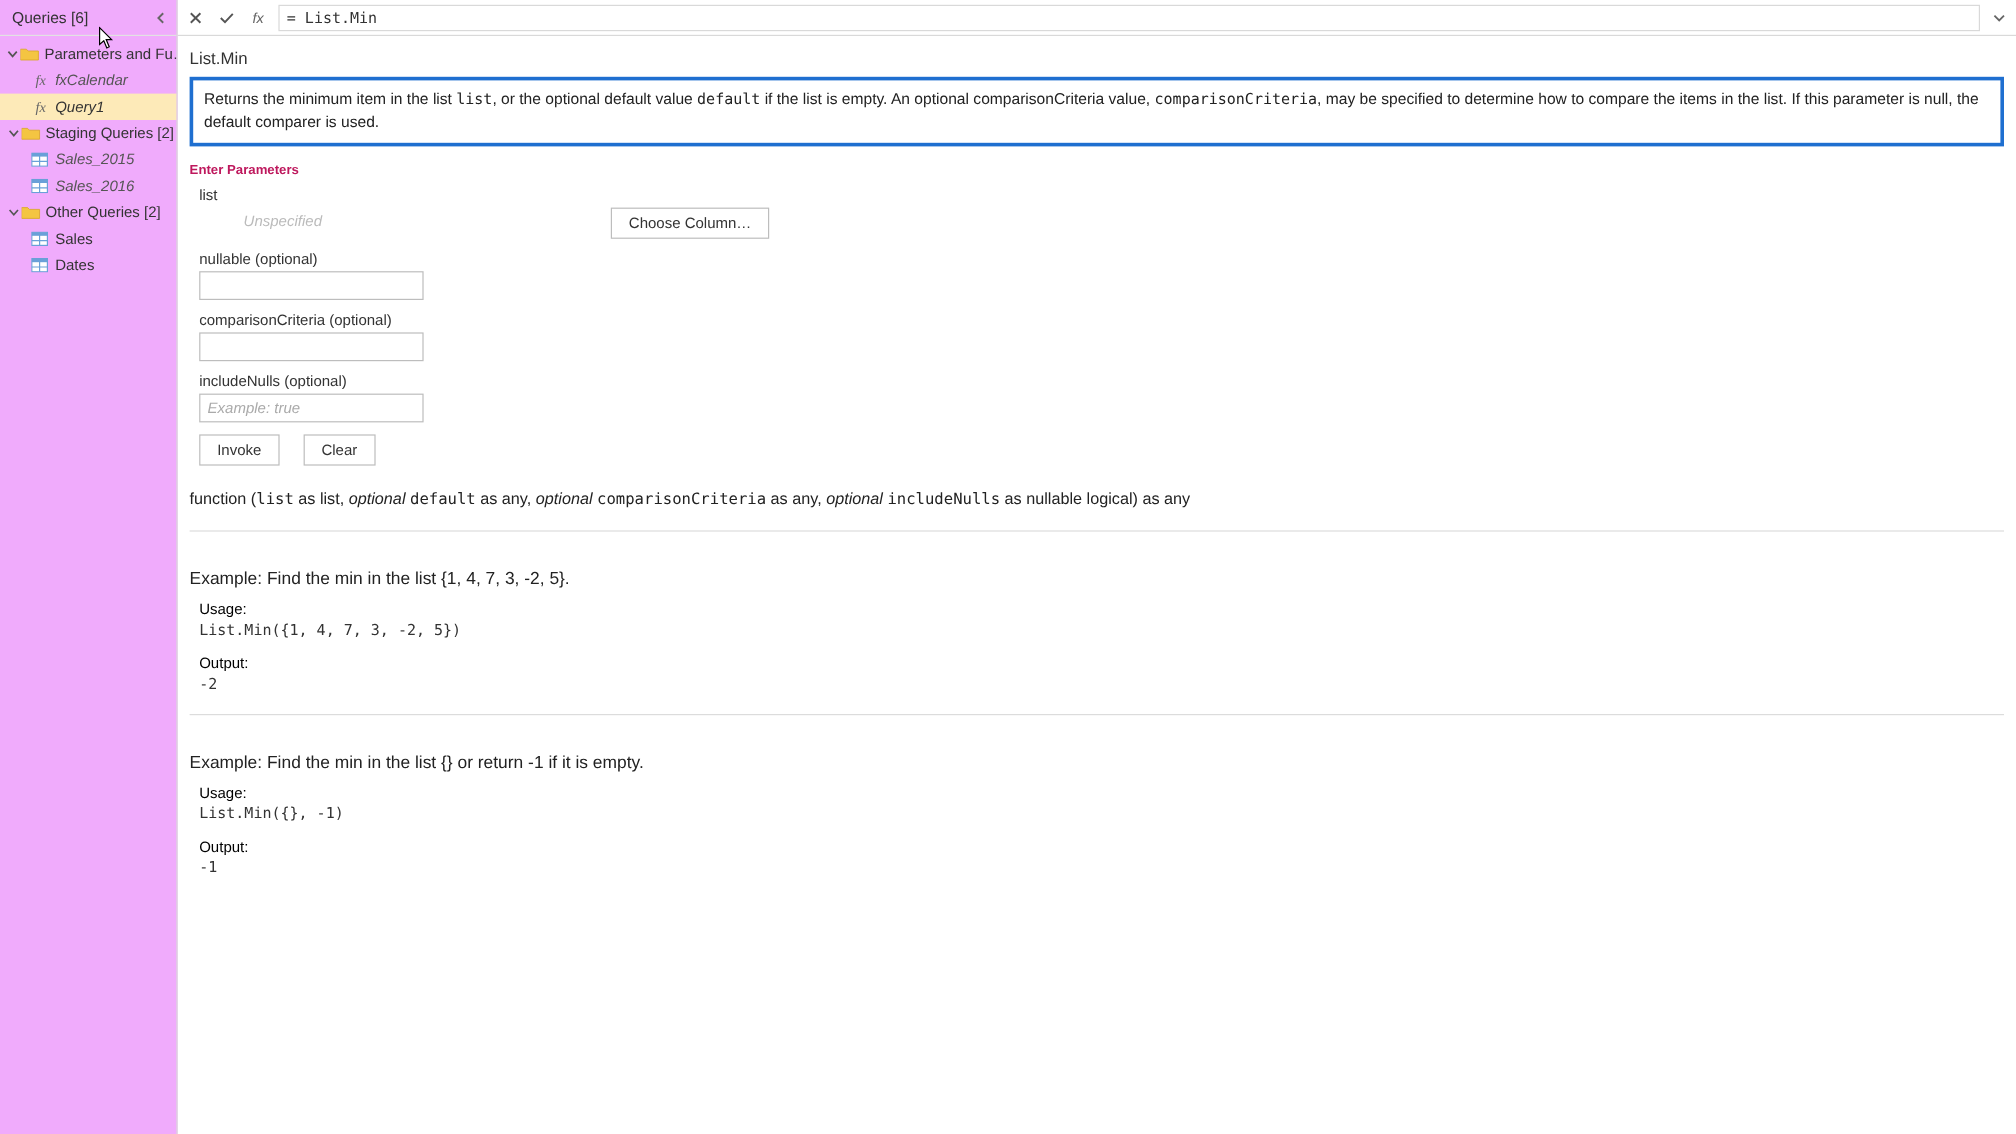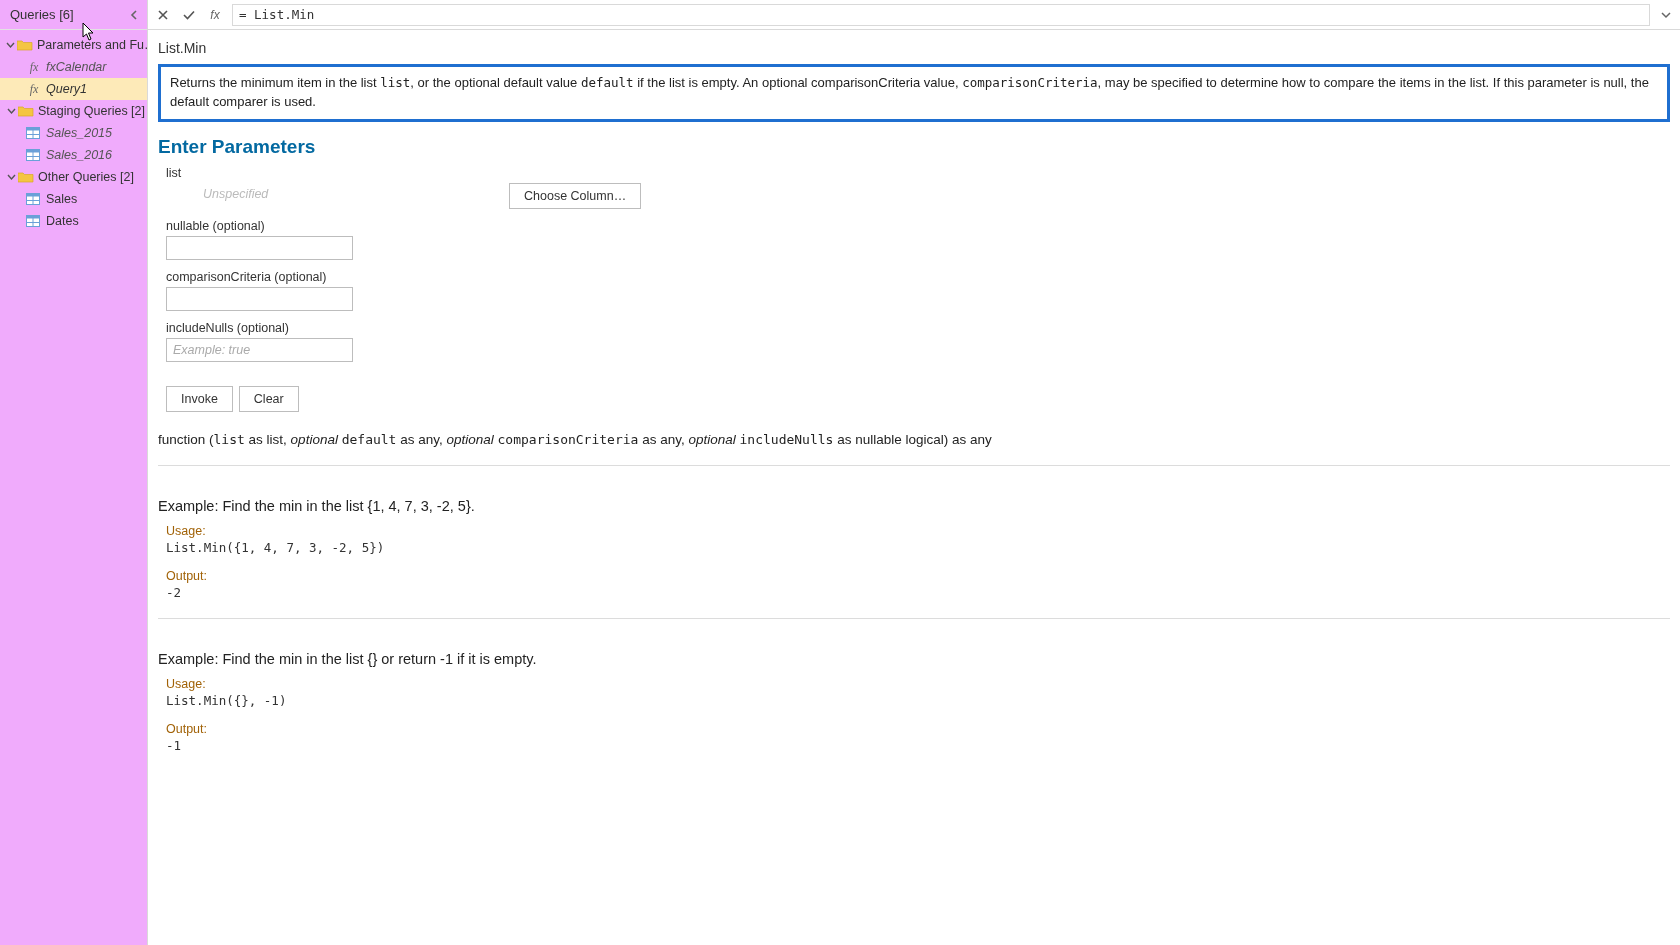"Enter Parameters" .section-hdr { color: #0369a1 -> #be185d; font-size: 19px -> 11px }
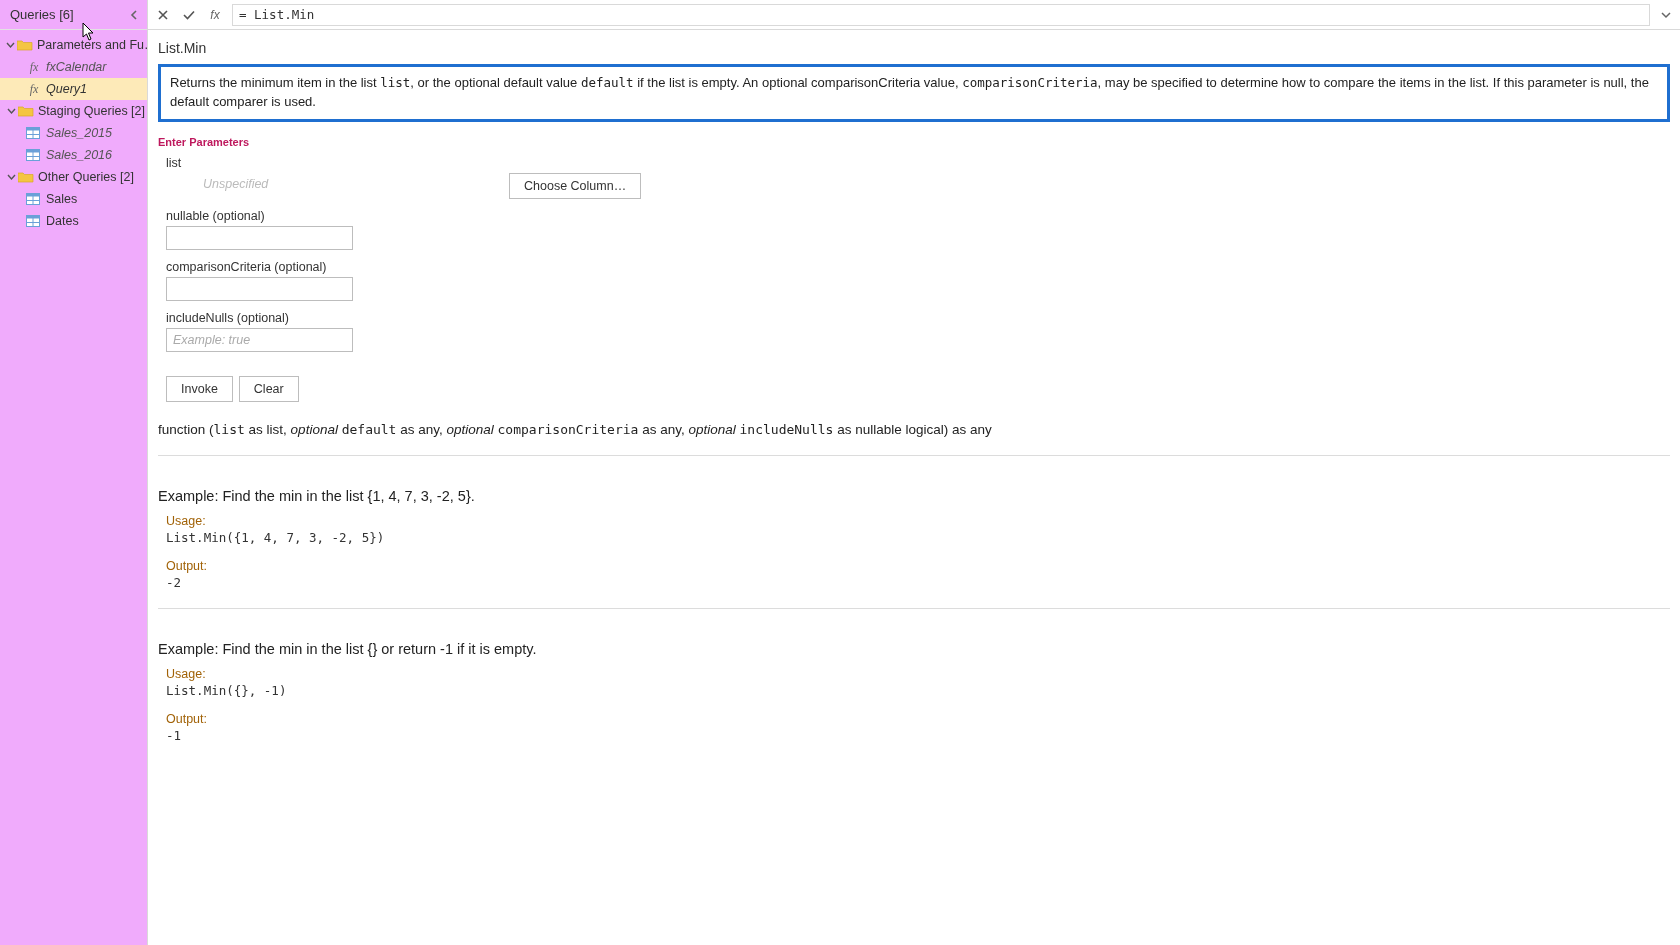"Invoke" .btn-row { gap: 6px -> 20px; margin-top: 24px -> 10px }
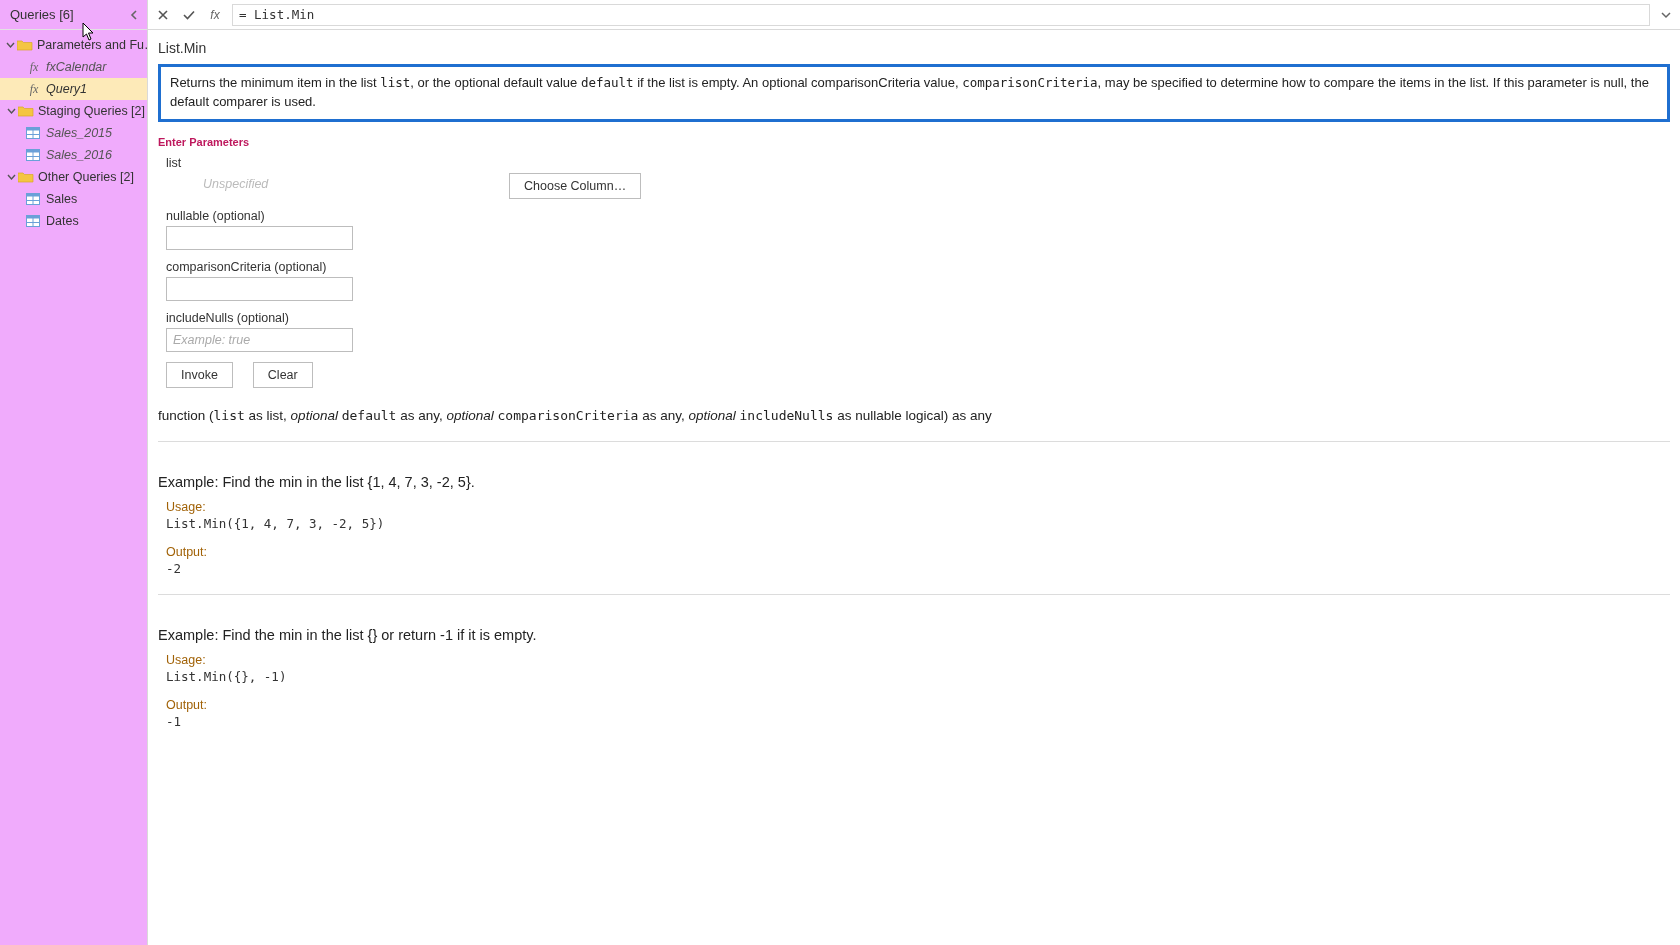"Usage:" .example-sub { color: #a16207 -> #000000 }
